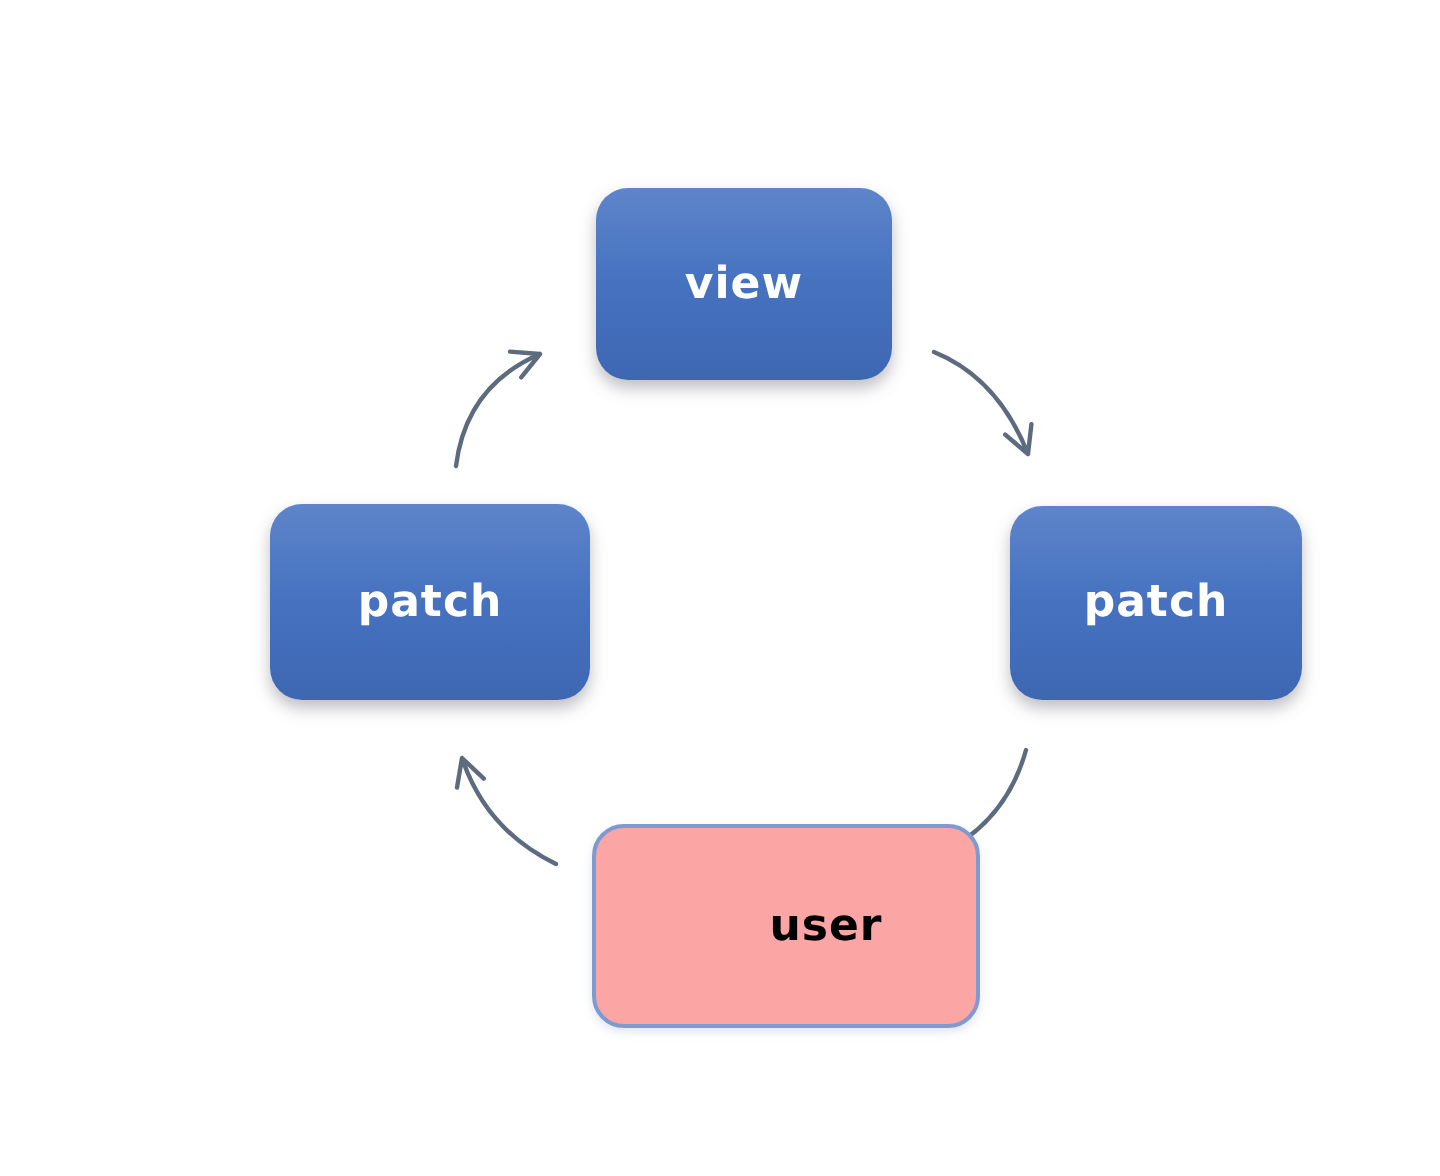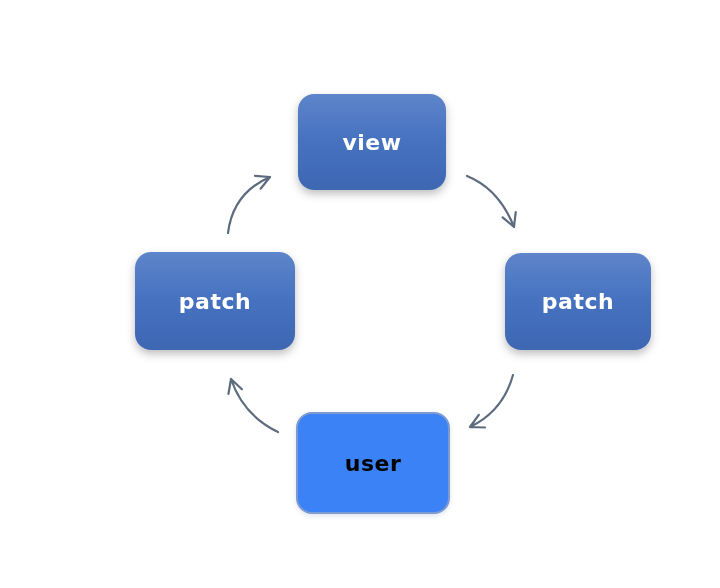"user" .node.outlined { background: #3b82f6 -> #fca5a5; padding-left: none -> 40px }
